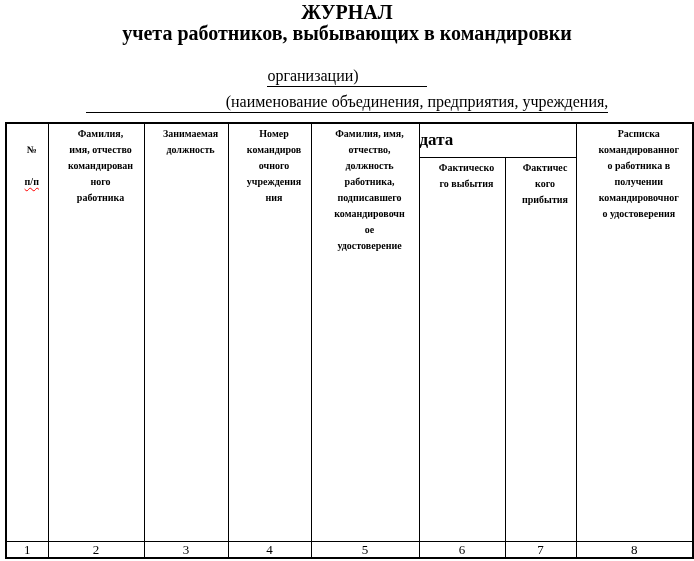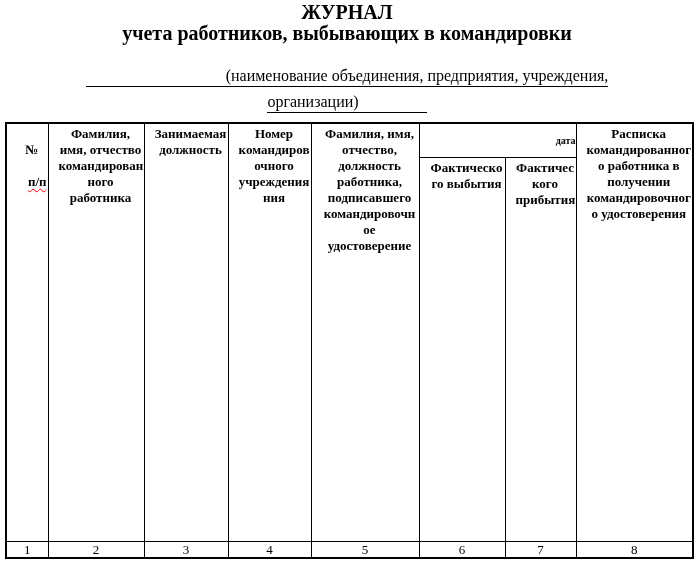"(наименование объединения, предприятия," div.org-line { order: before "организации)" -> after "организации)" }
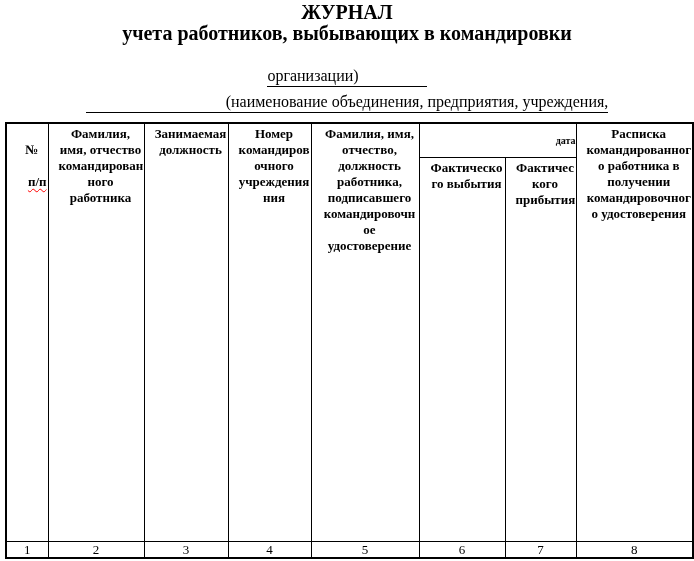"Фамилия," td.hcell { font-size: 13px -> 10px }
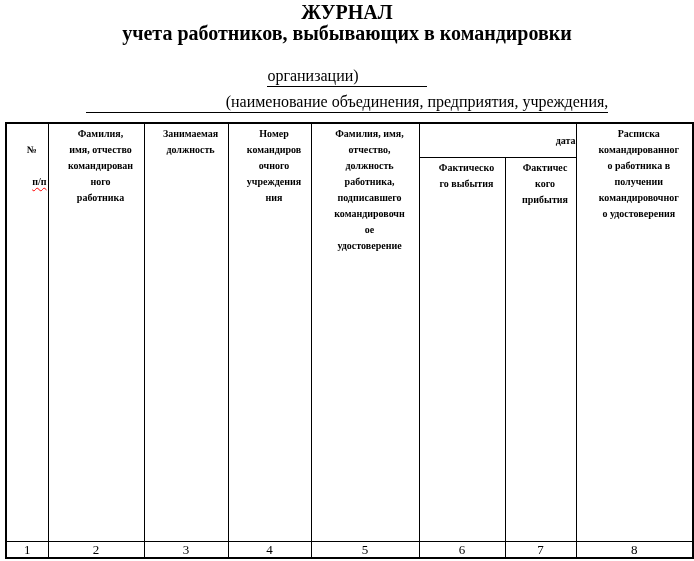"дата" td.group-cell { font-size: 10px -> 17px; text-align: right -> left }
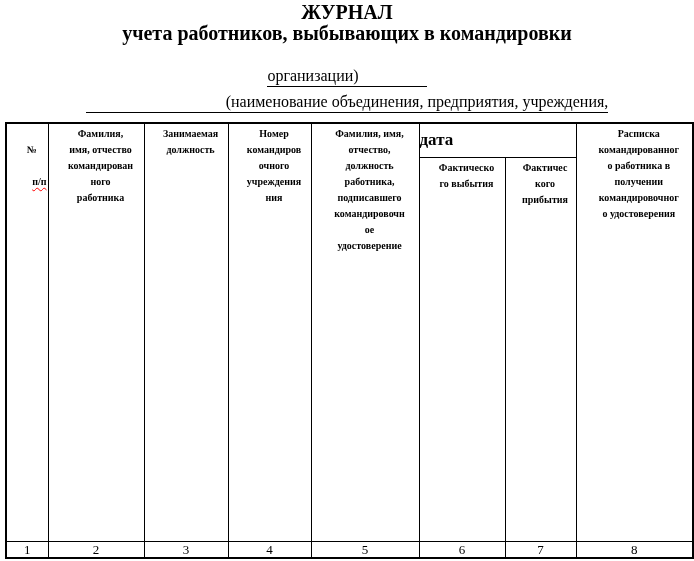"п/п" .wavy { text-align: right -> none }
